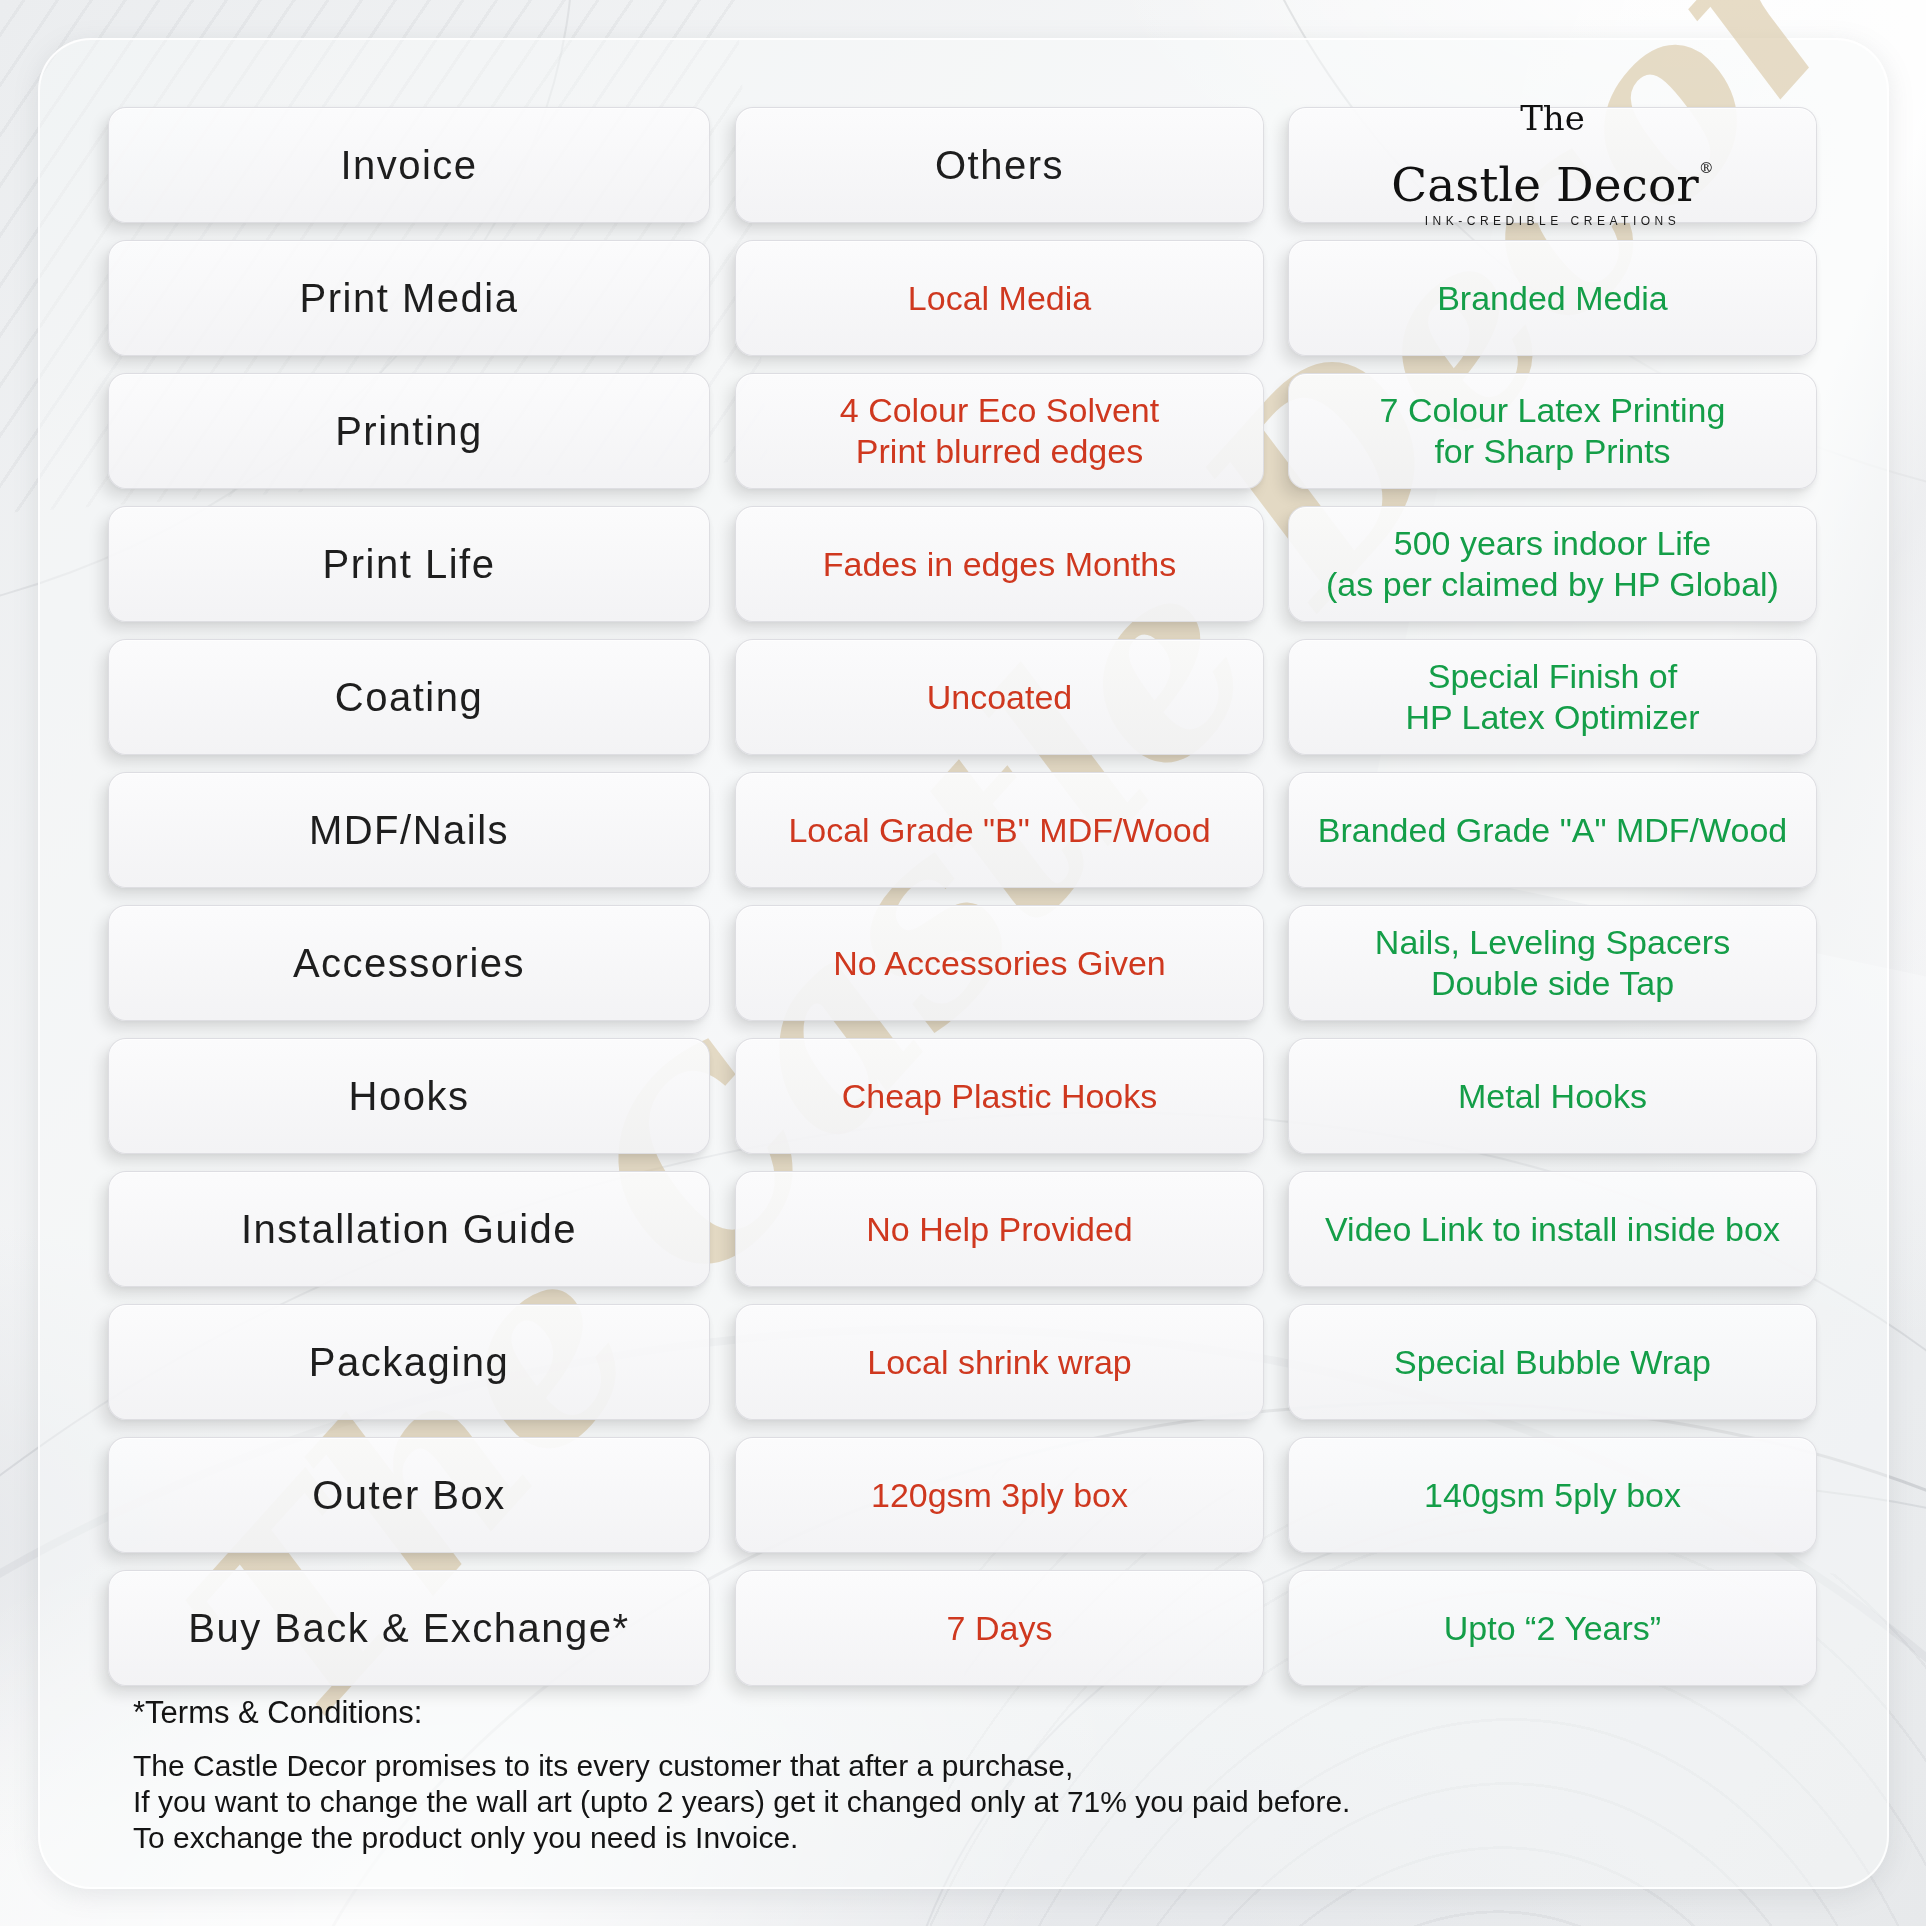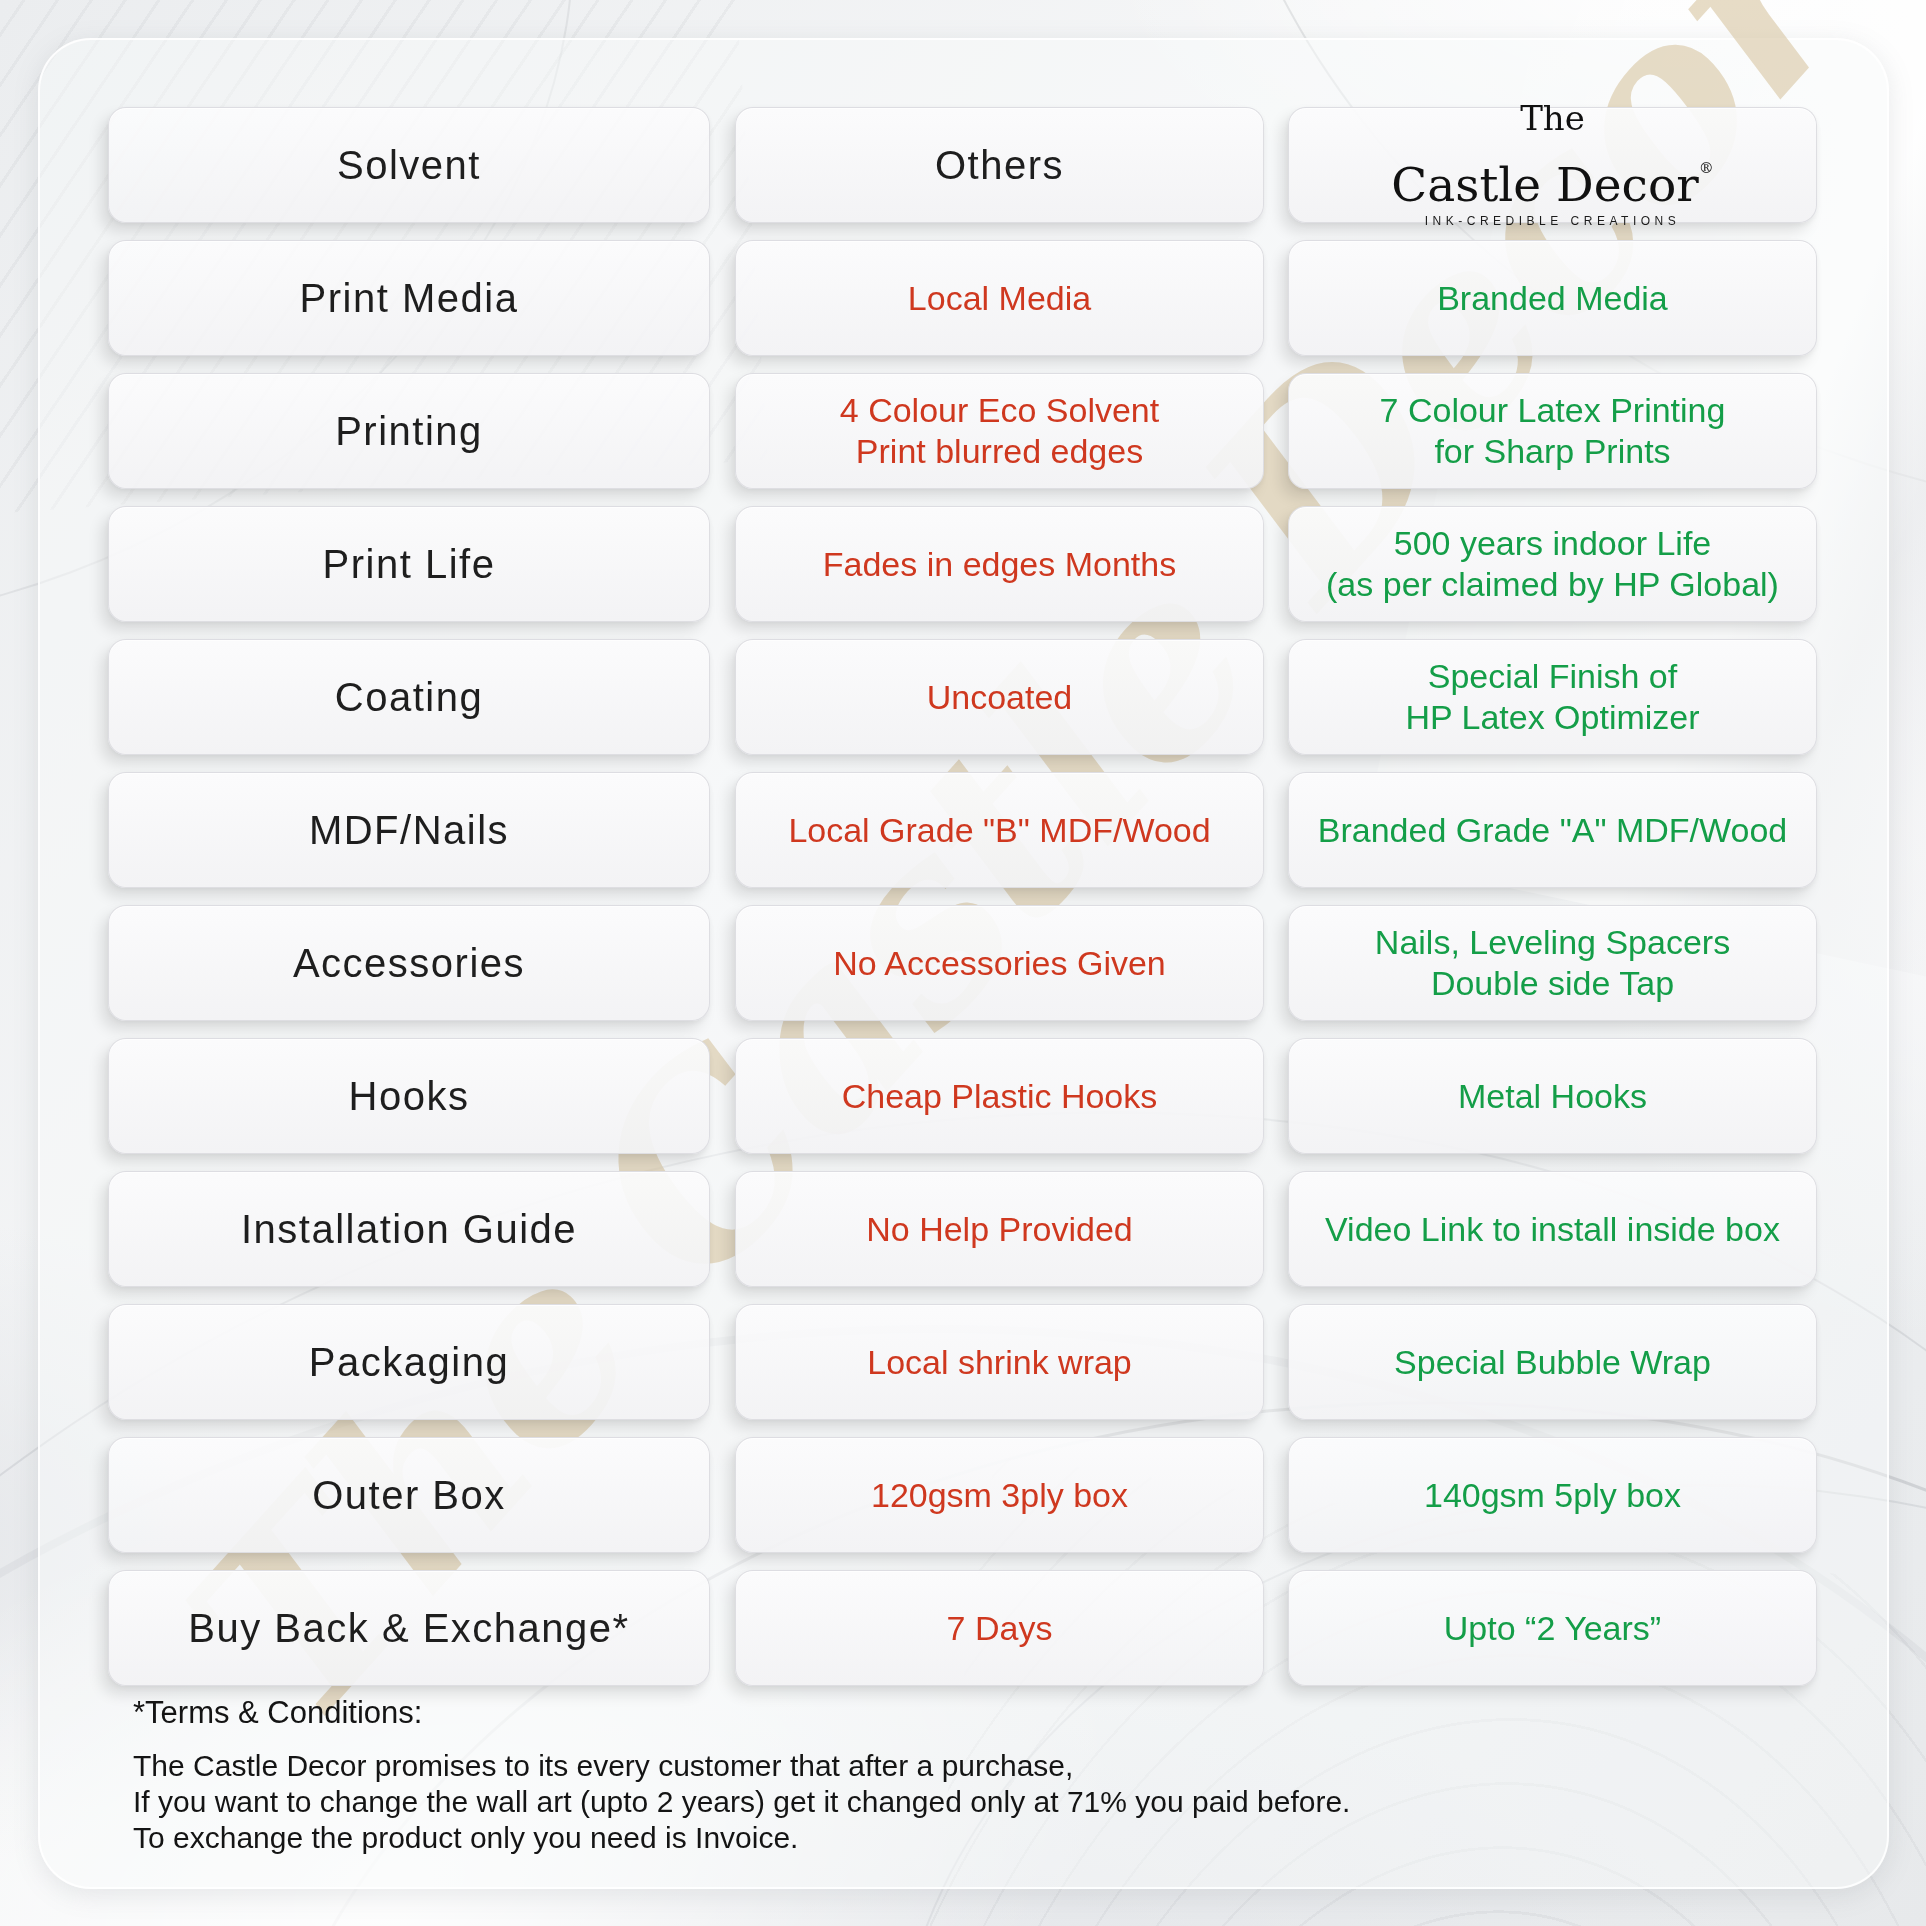"Solvent" span.head-label { text: Solvent -> Invoice }
